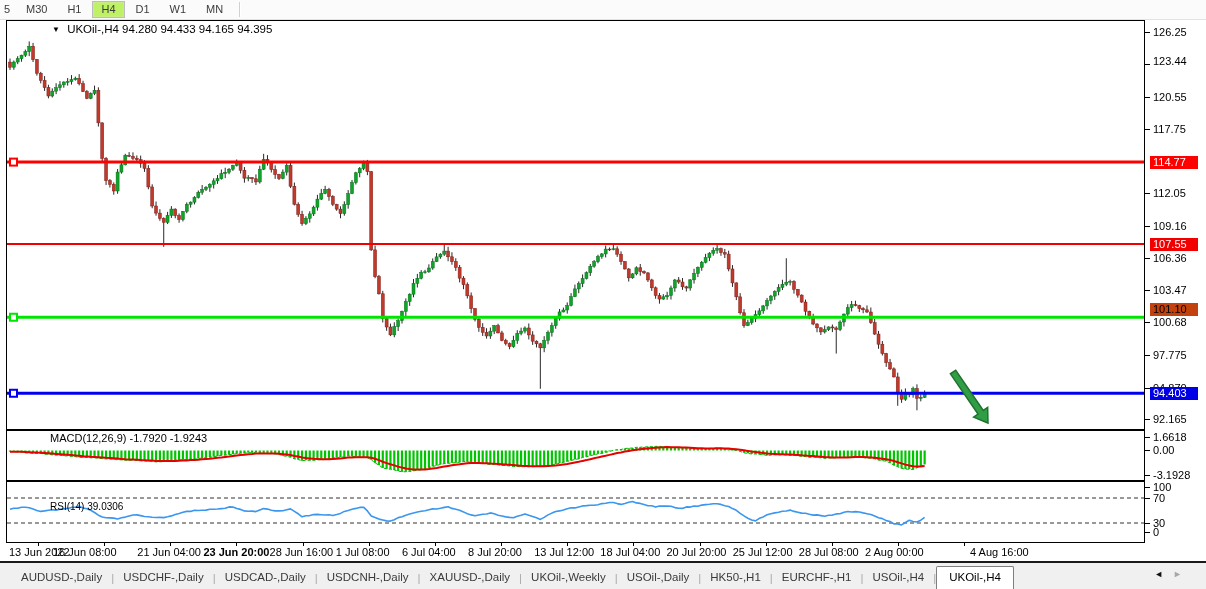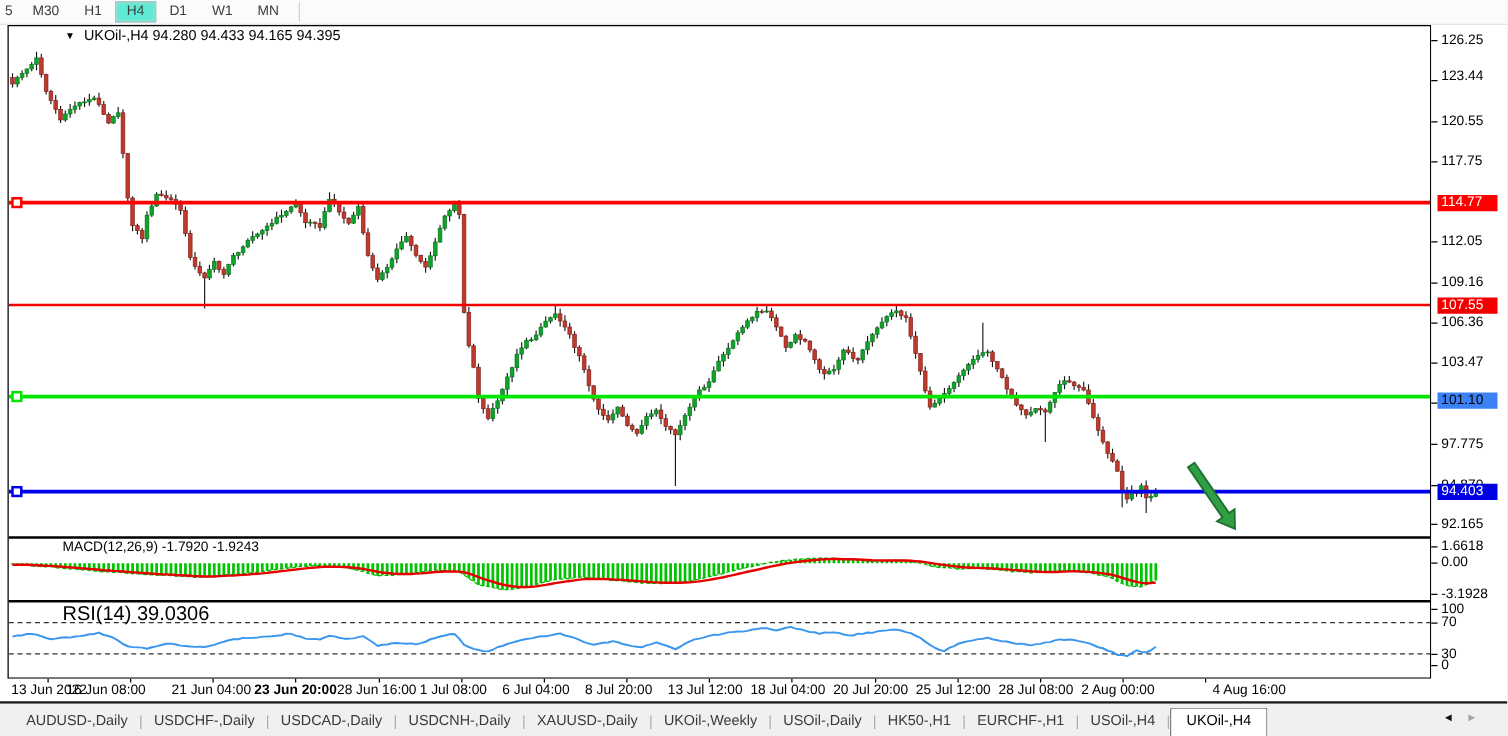"H4" .tf-btn.active { background: #5eead4 -> #bef264 }
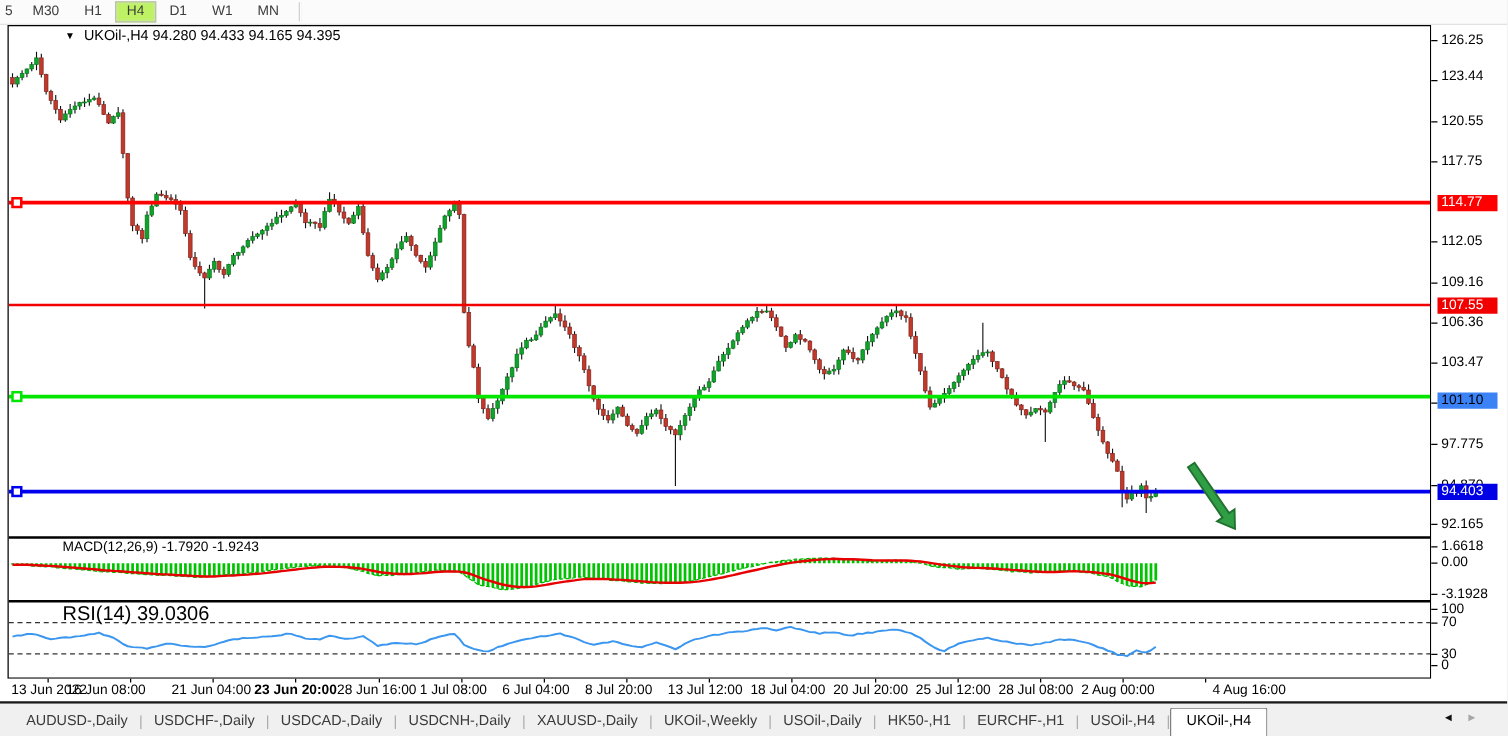"101.10" div.line-label { background: #3b82f6 -> #c2410c; top: 294px -> 283px }
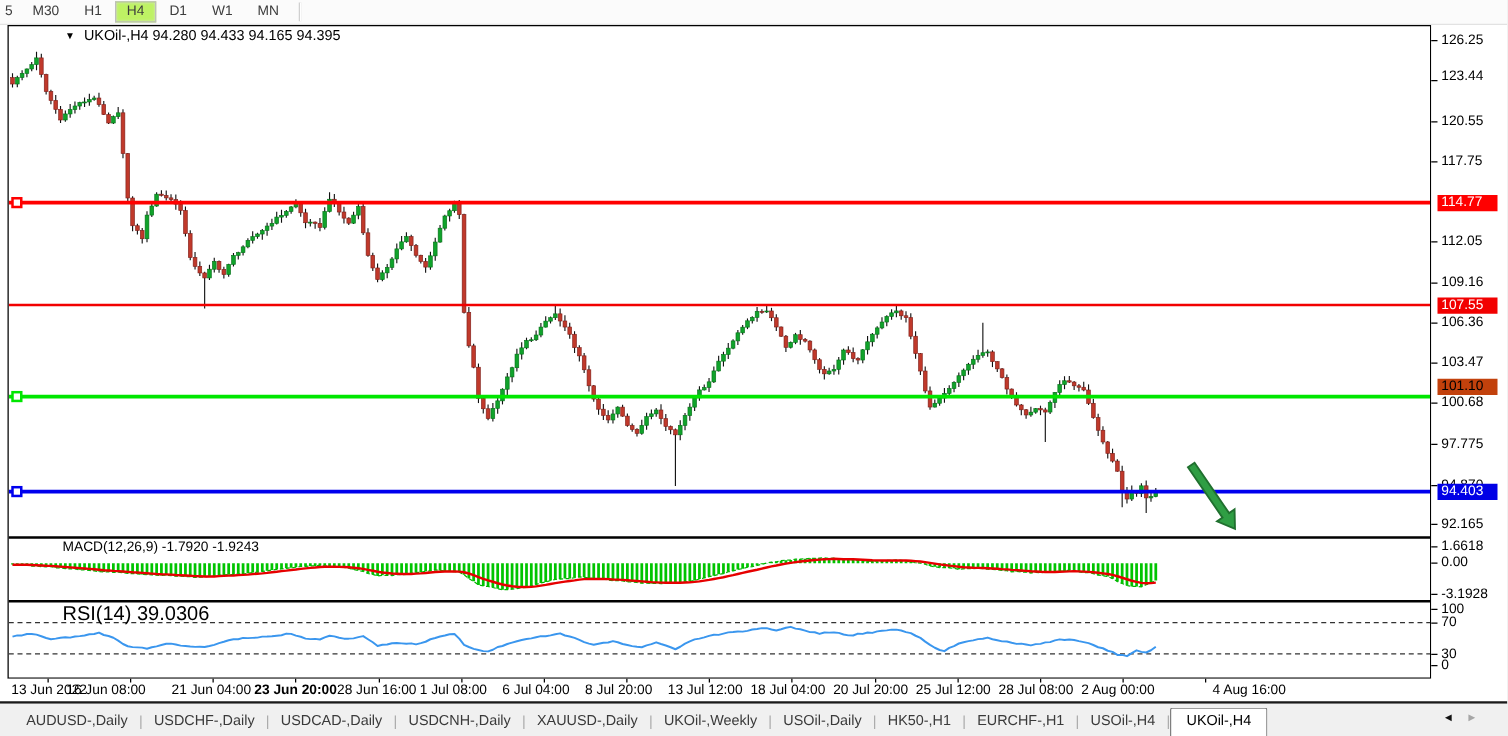"RSI(14) 39.0306" #rsi-label { font-size: 16px -> 10px; top: 483px -> 501px }
